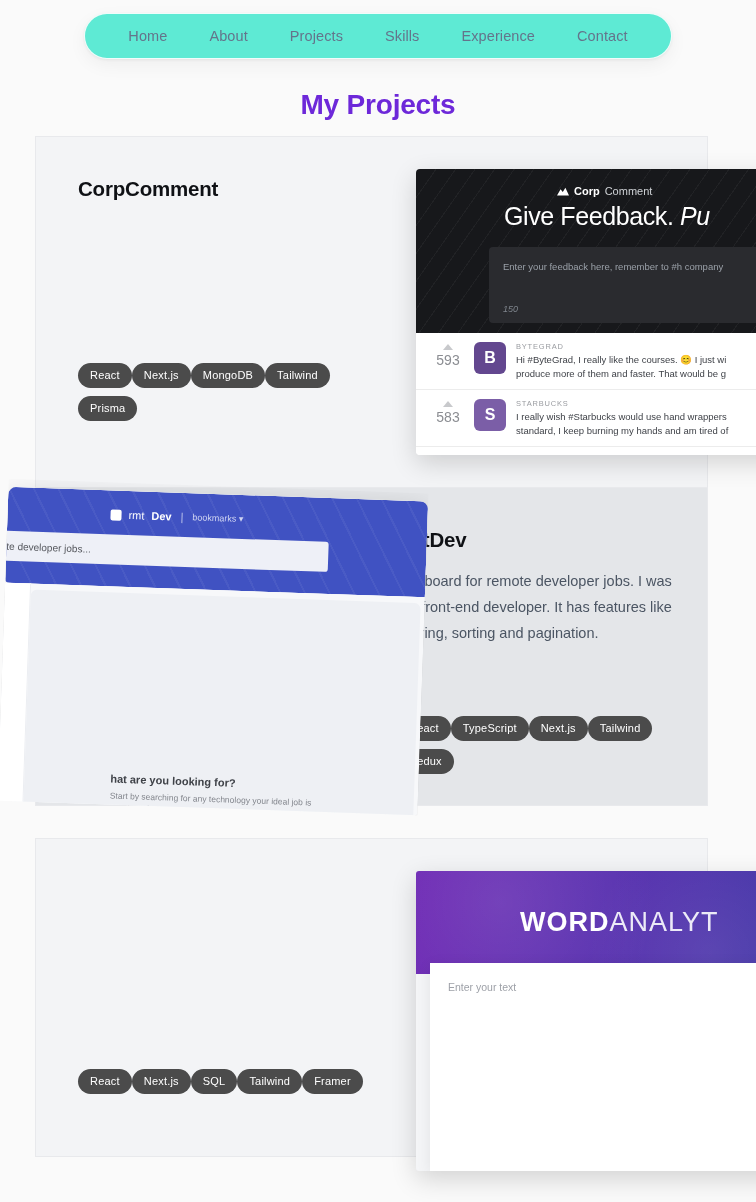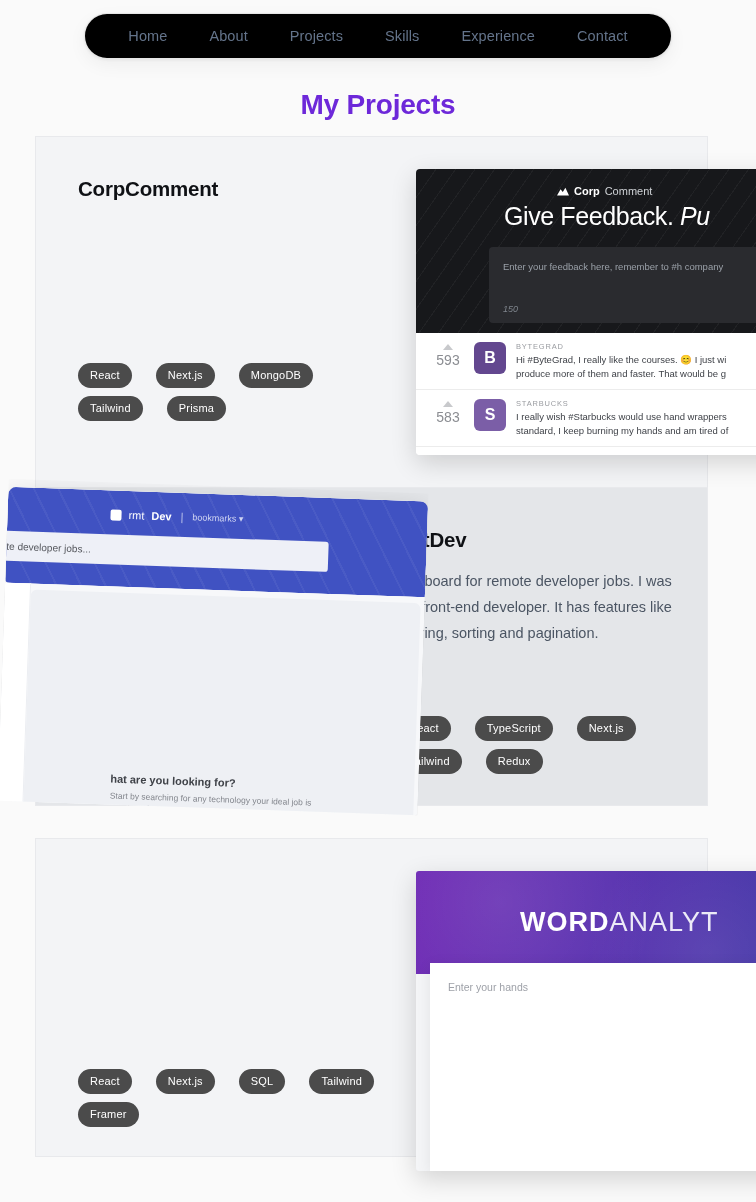"Home" .nav { background: #000000 -> #5eead4 }
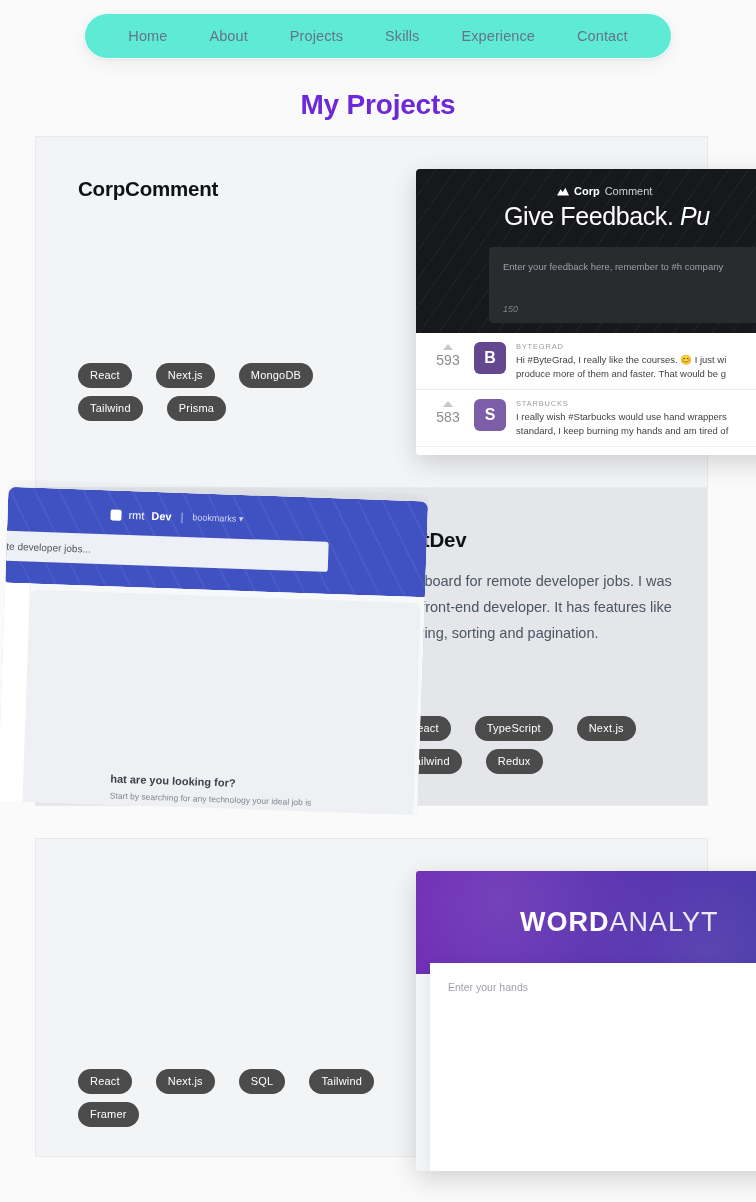"React" .tag-list { gap: 8px 24px -> 8px 0 }
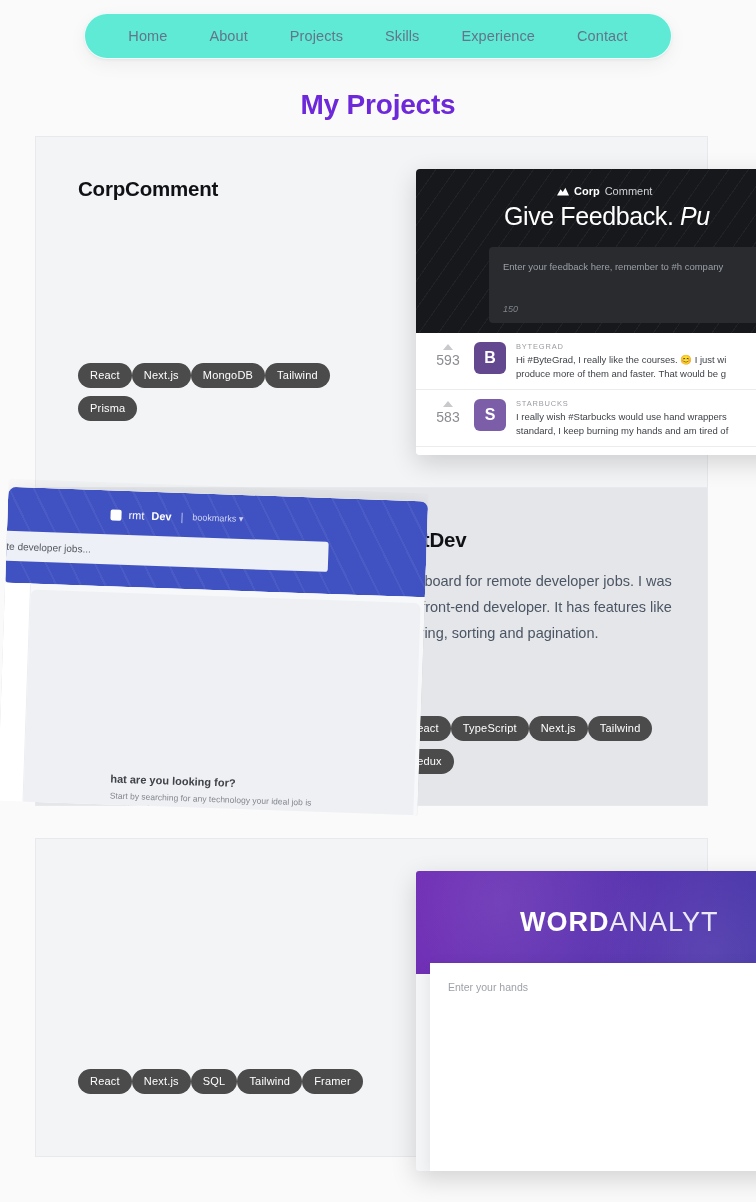"Enter your hands" div.wa-placeholder { text: hands -> text }
